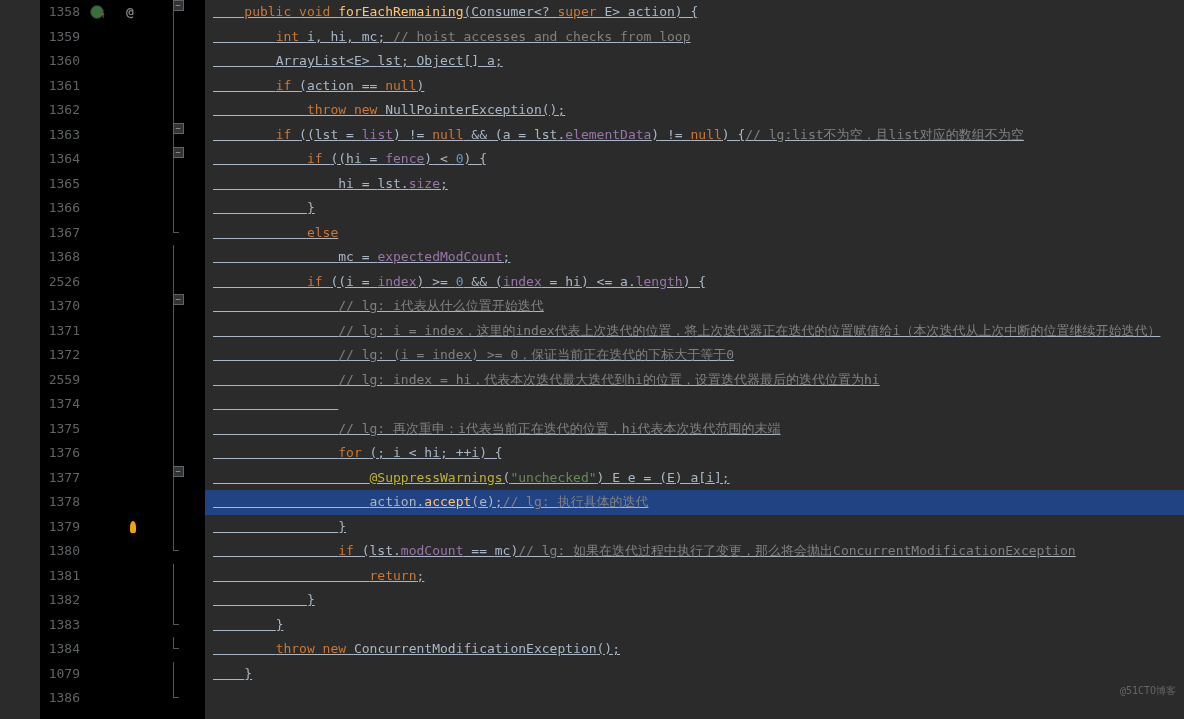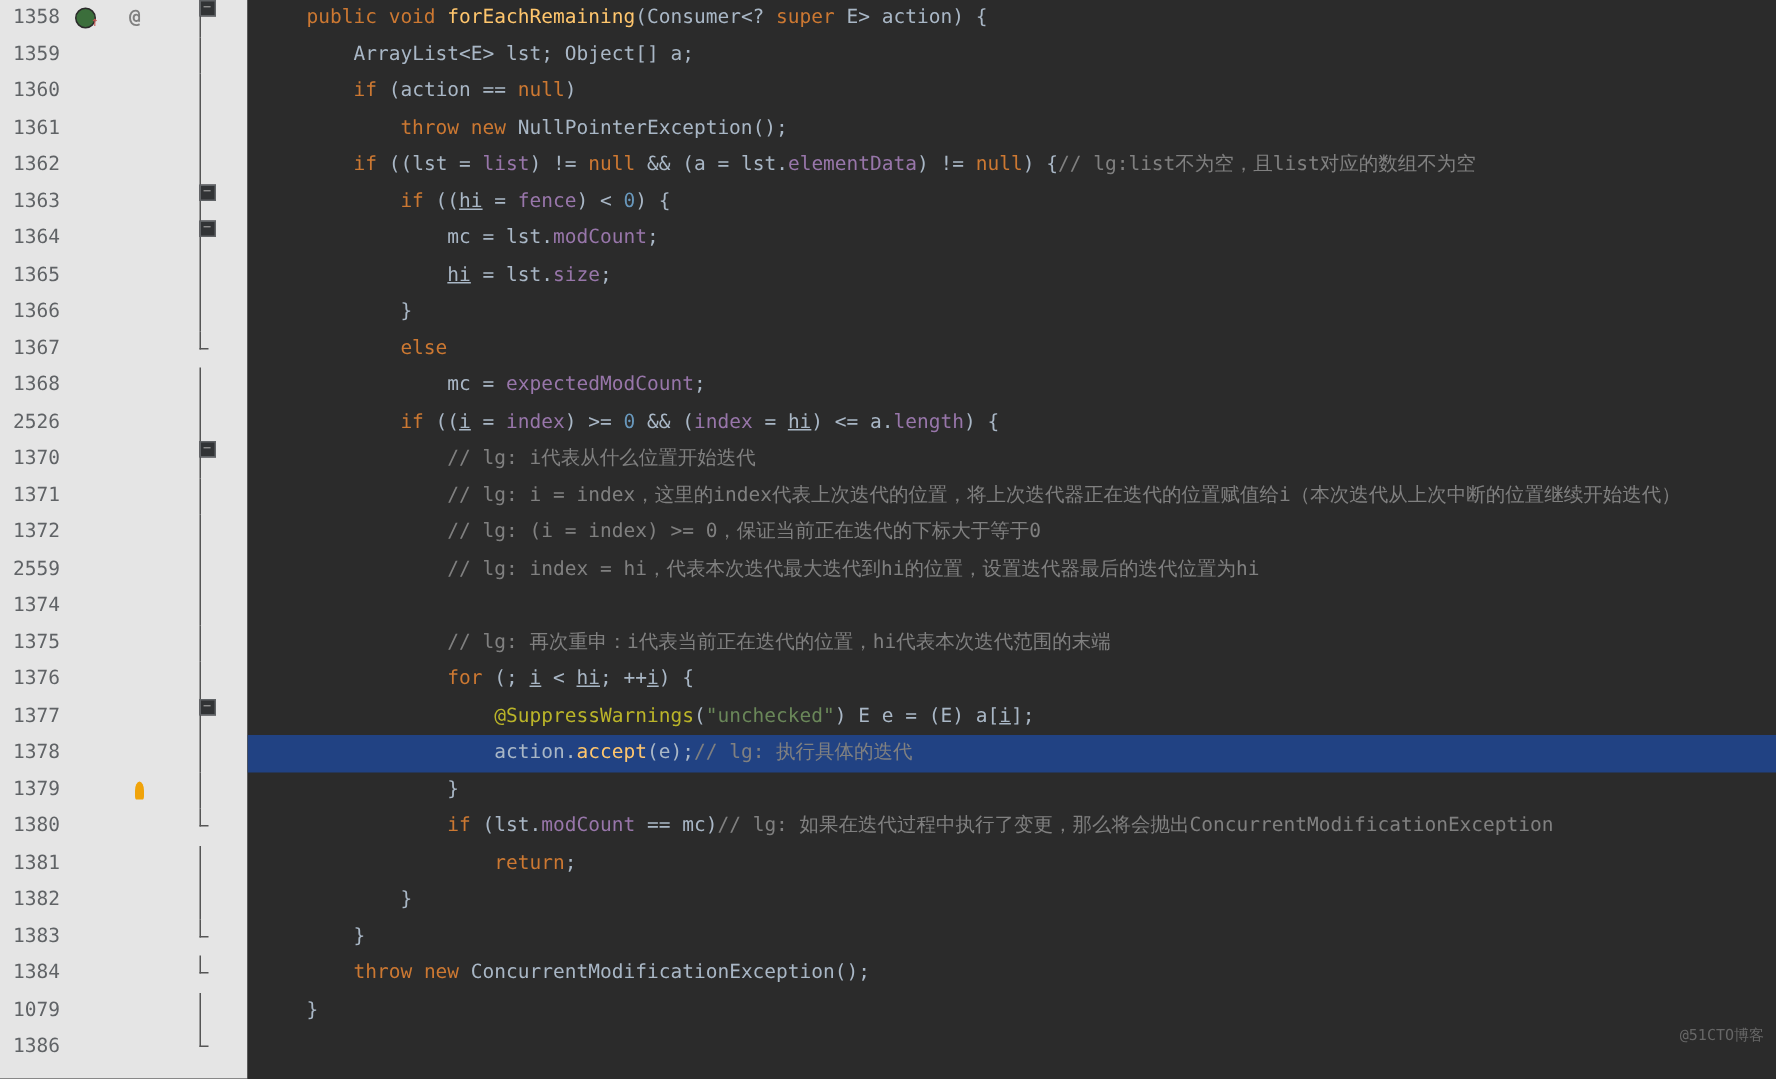"1358" .gutter { background: #e5e5e5 -> #000000; margin-left: none -> 40px }
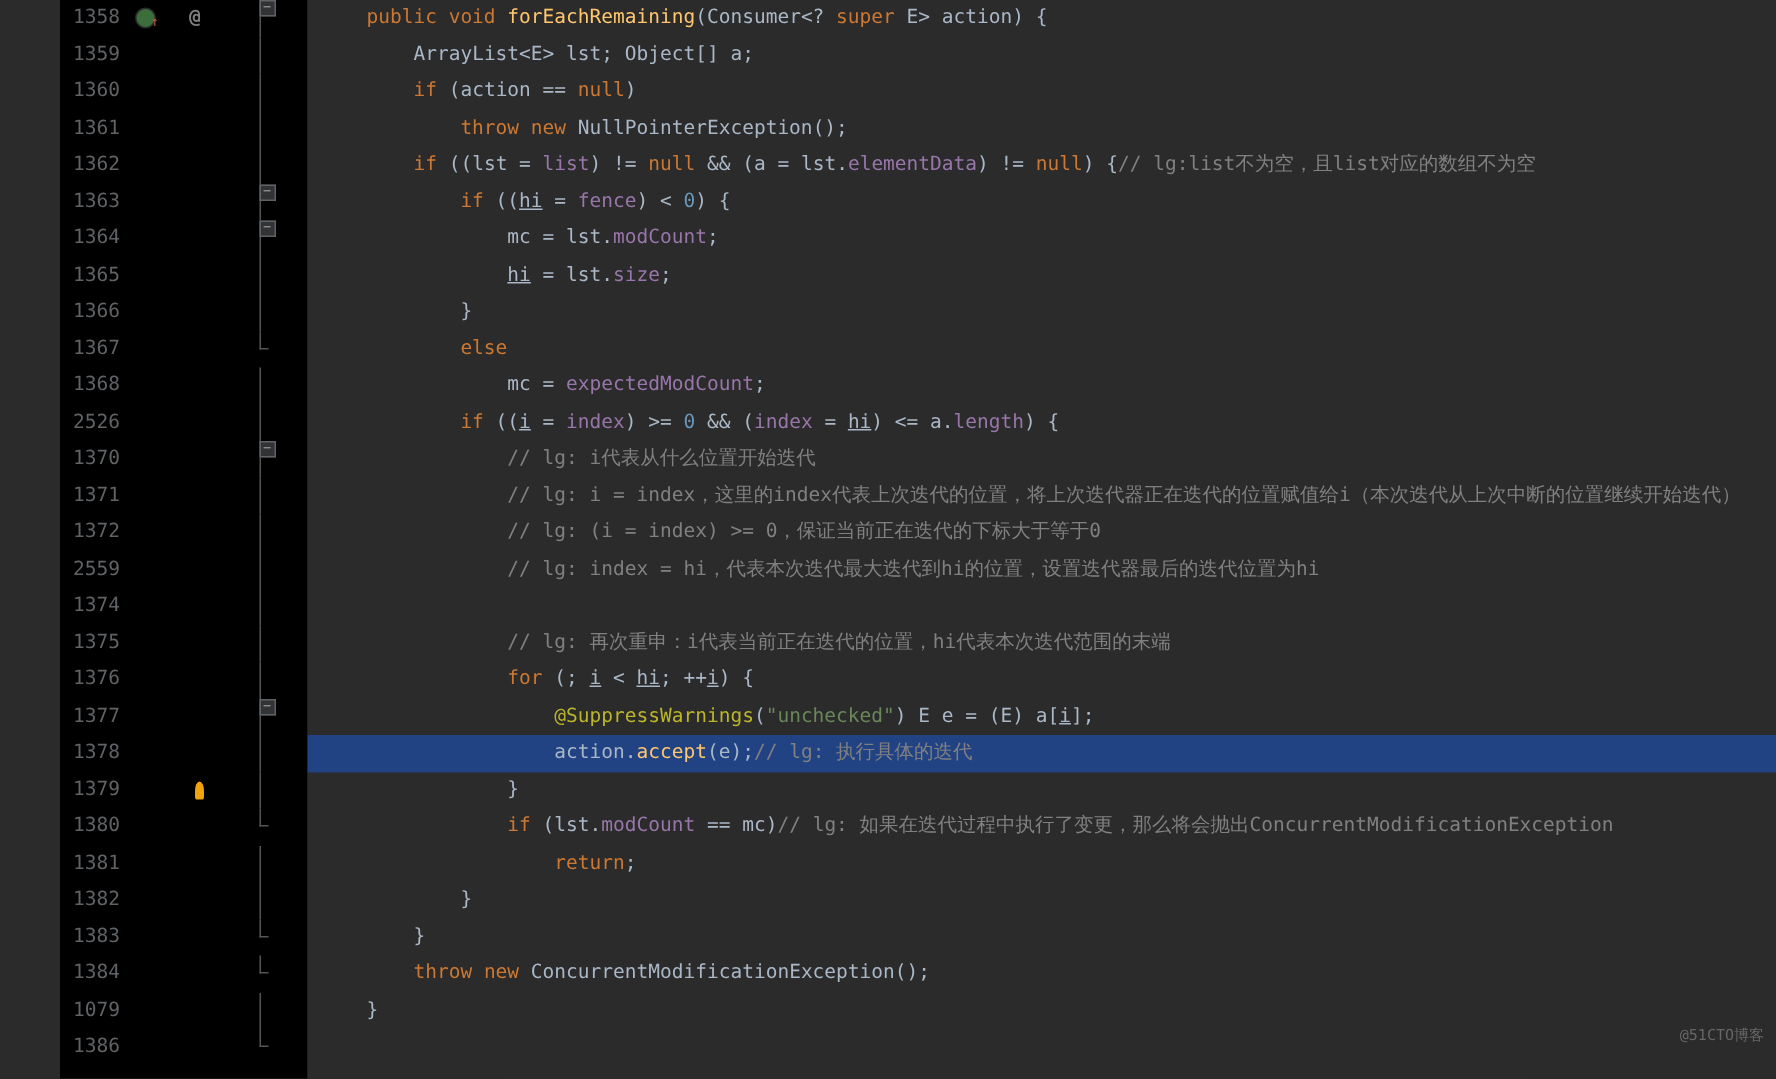"public void forEachRemaining(Consumer<?" .code-area { text-decoration: none -> underline }
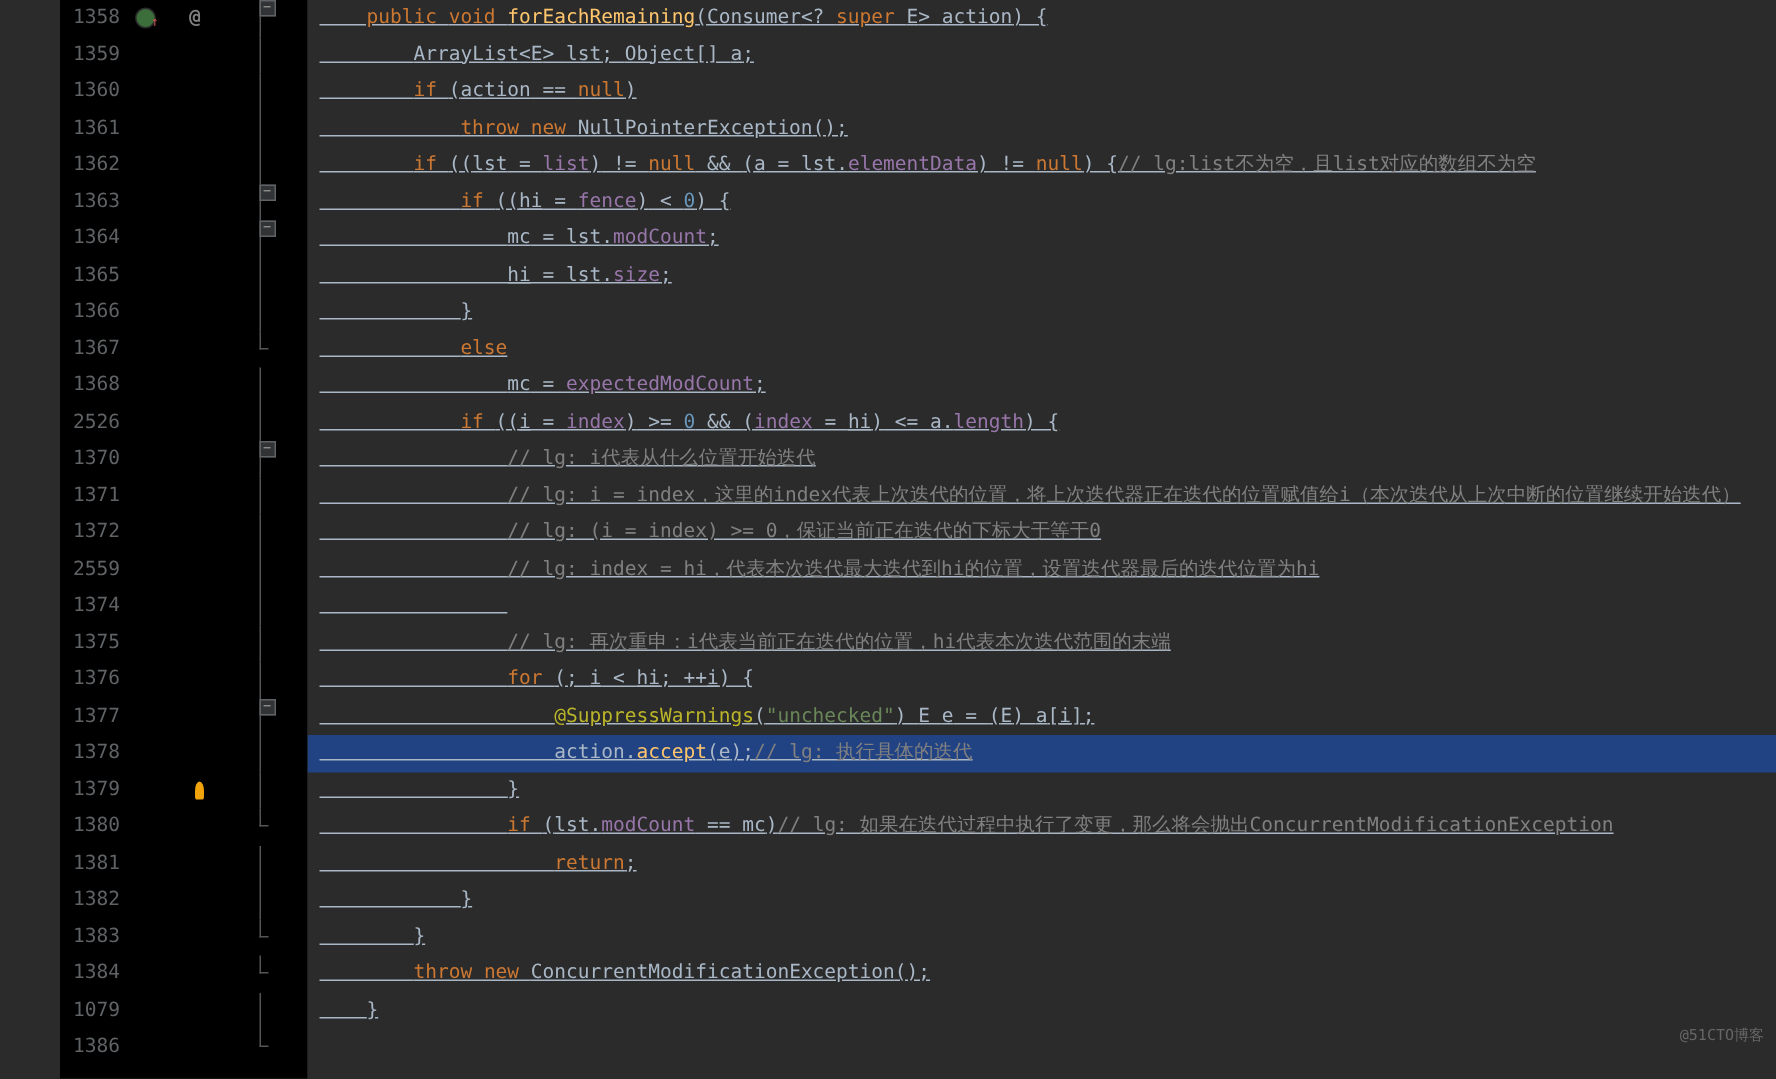"int i, hi, mc; //" div.code-line { html: none -> <div><span> </span><span>int </span><span>i</span><span>, </span><span>hi</span><span>, </span><span>mc</span><span>; </span><span>// hoist accesses and checks from loop</span></div> }
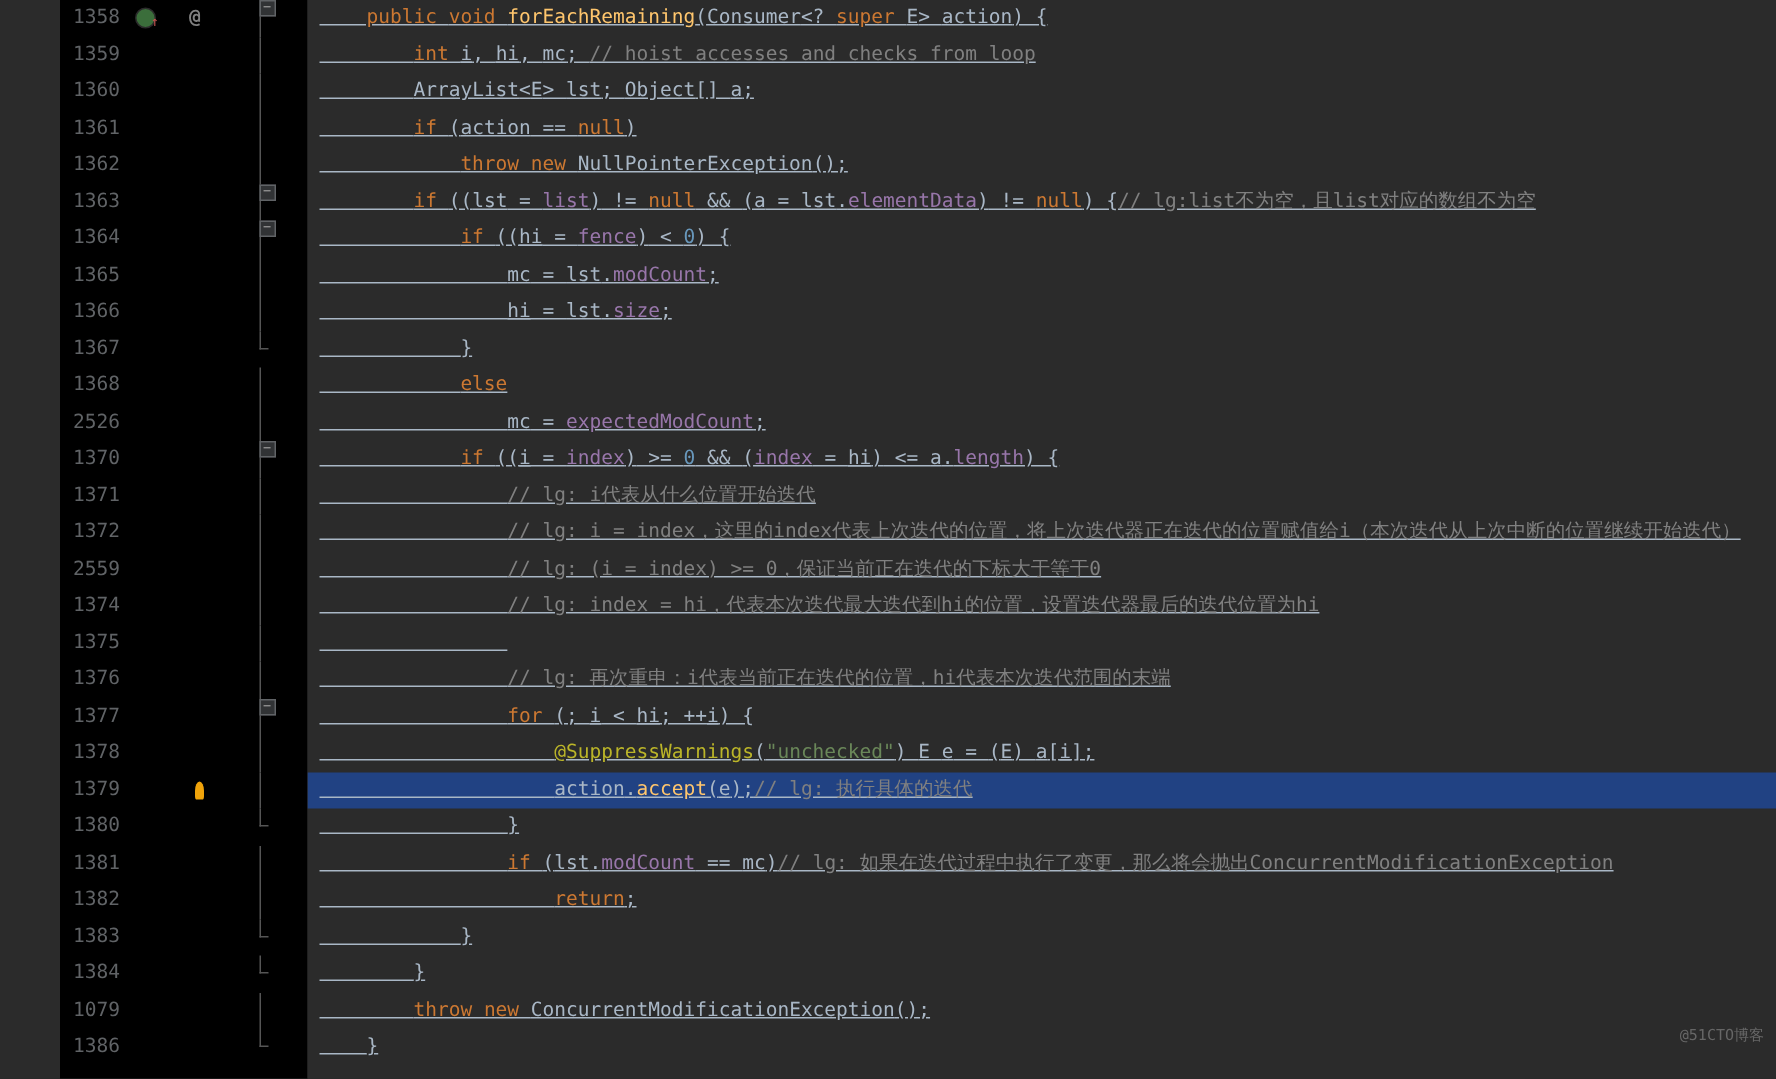"mc = lst.modCount;" div.code-line { html: <div><span> </span><span>mc</span><span> = </span><span>lst</span><span>.</span><span>modCount</span><span>;</span></div> -> none }
